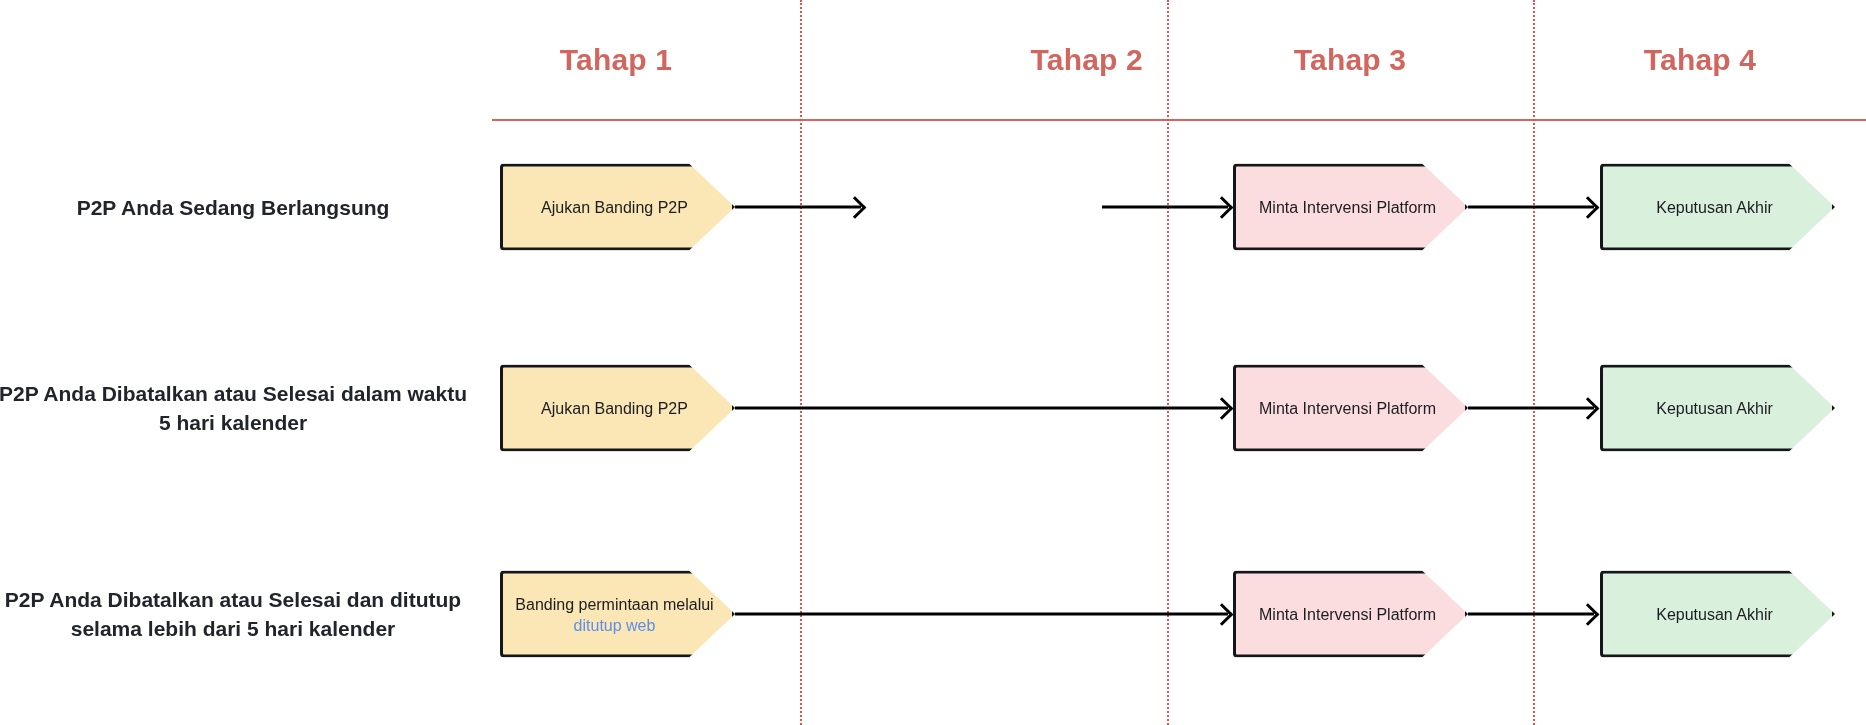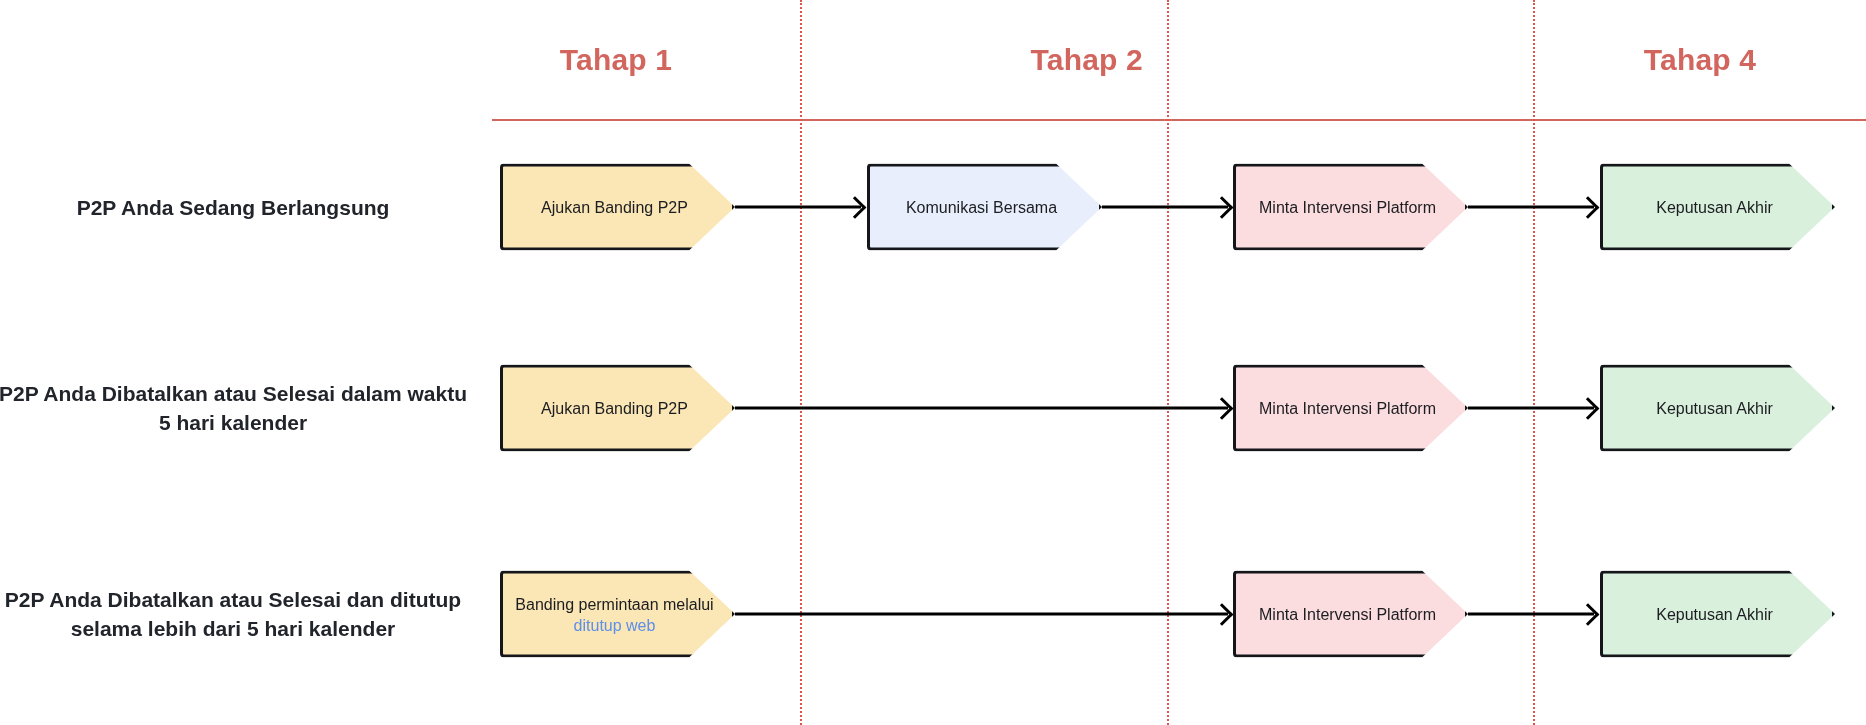"Tahap 3" div.stage-header { html: none -> <div>Tahap 3</div> }
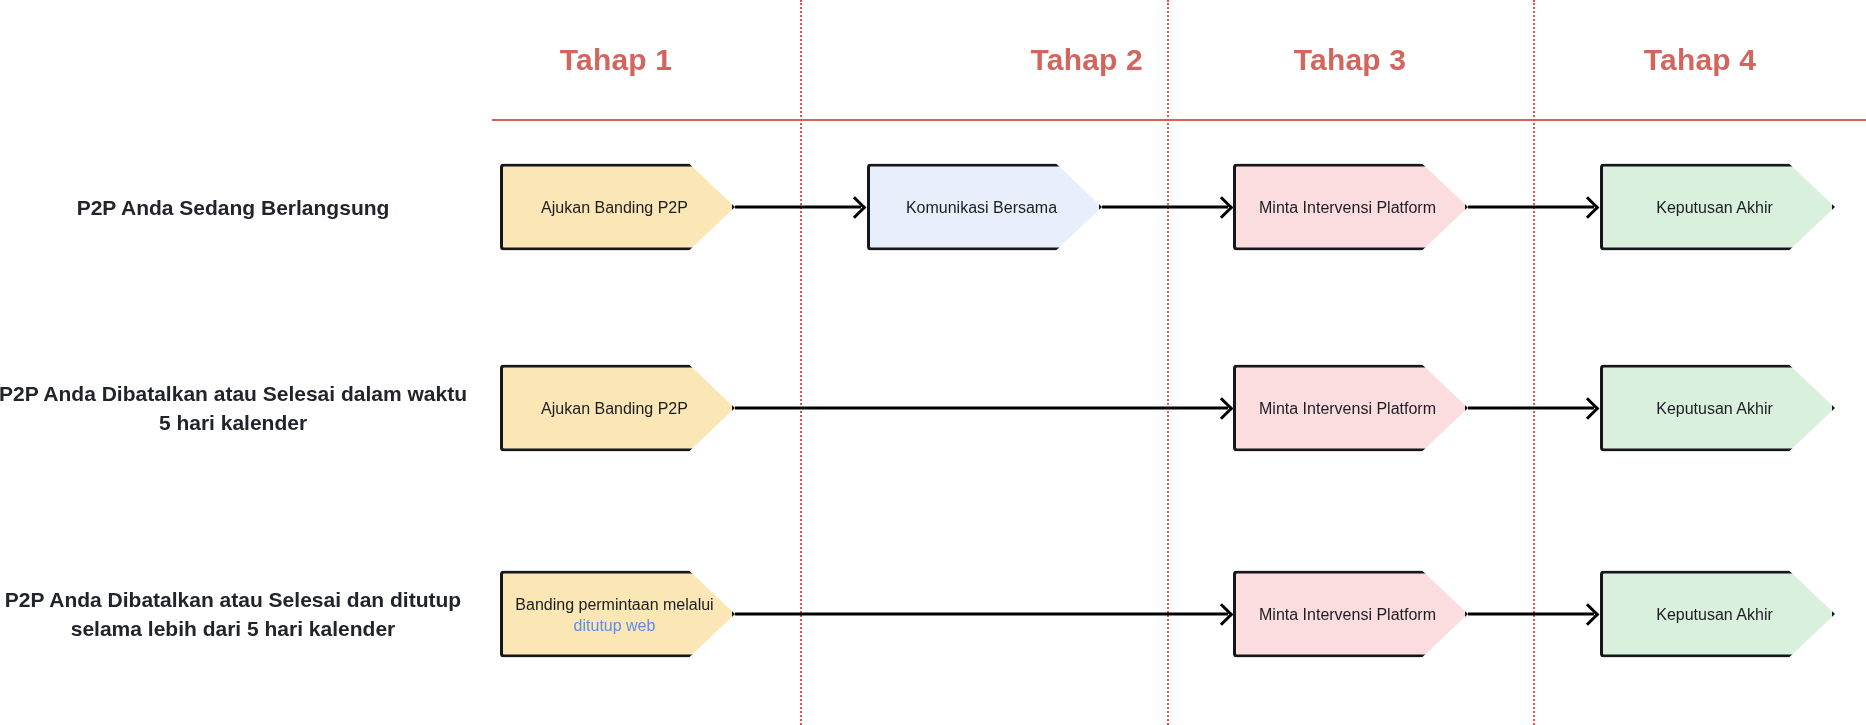"Komunikasi Bersama" div.node { html: <div> <span>Komunikasi Bersama</span> </div> -> none }
